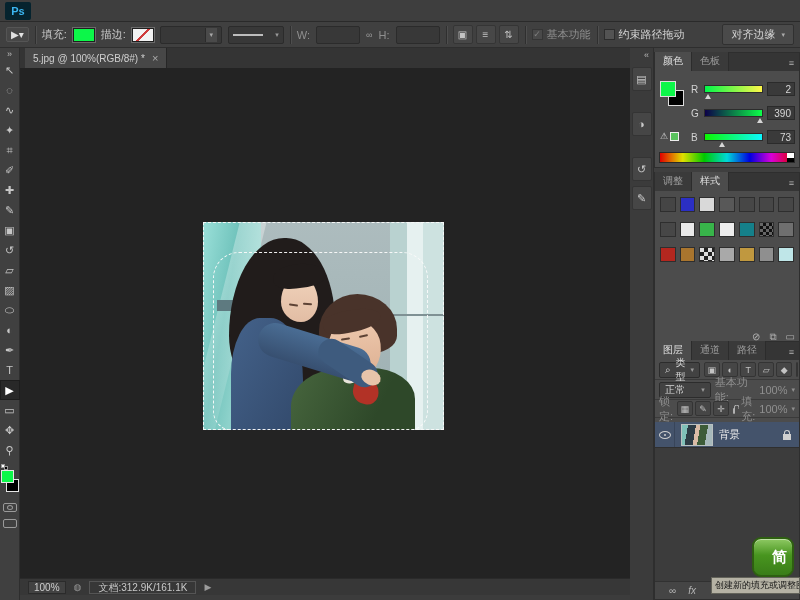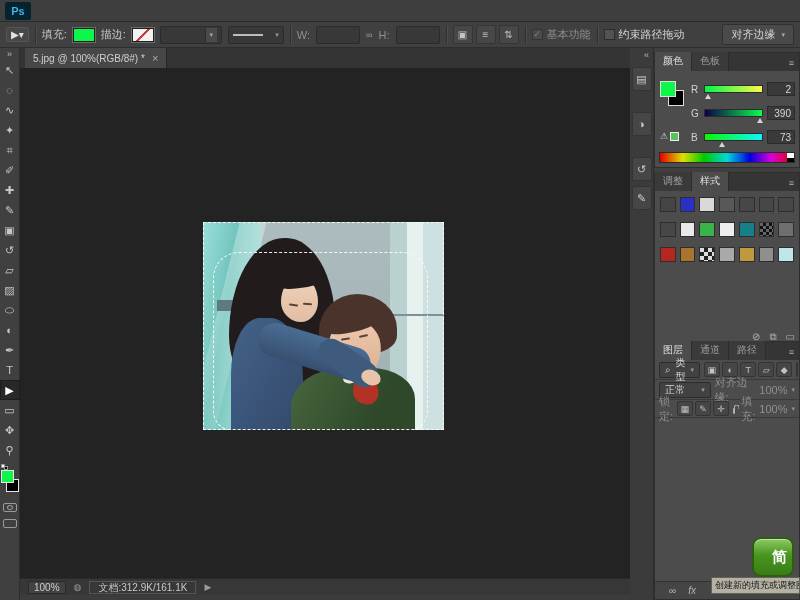"对齐边缘:" span.dim { text: 对齐边缘 -> 基本功能 }
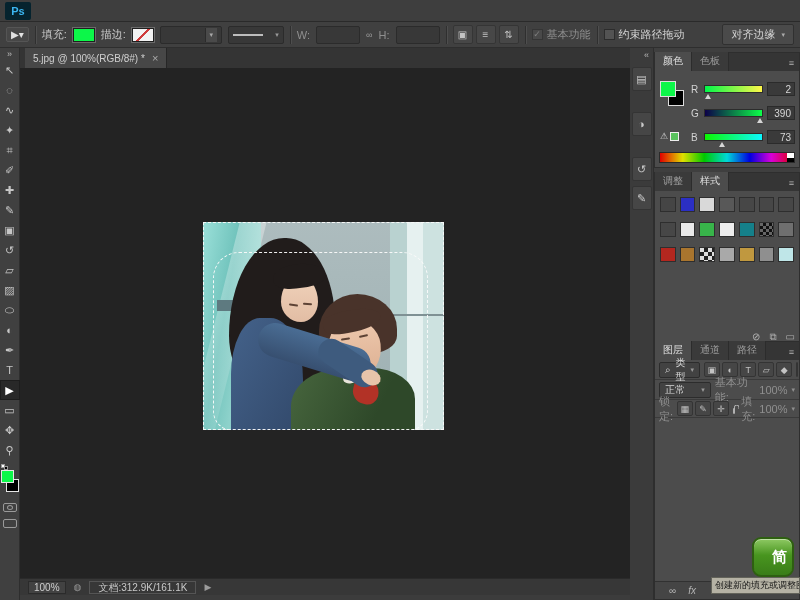"背景" div { html: none -> <div> <div> <span> <span></span> </span> <span></span> <span>背景</span> <span></span> </div> </div> }
